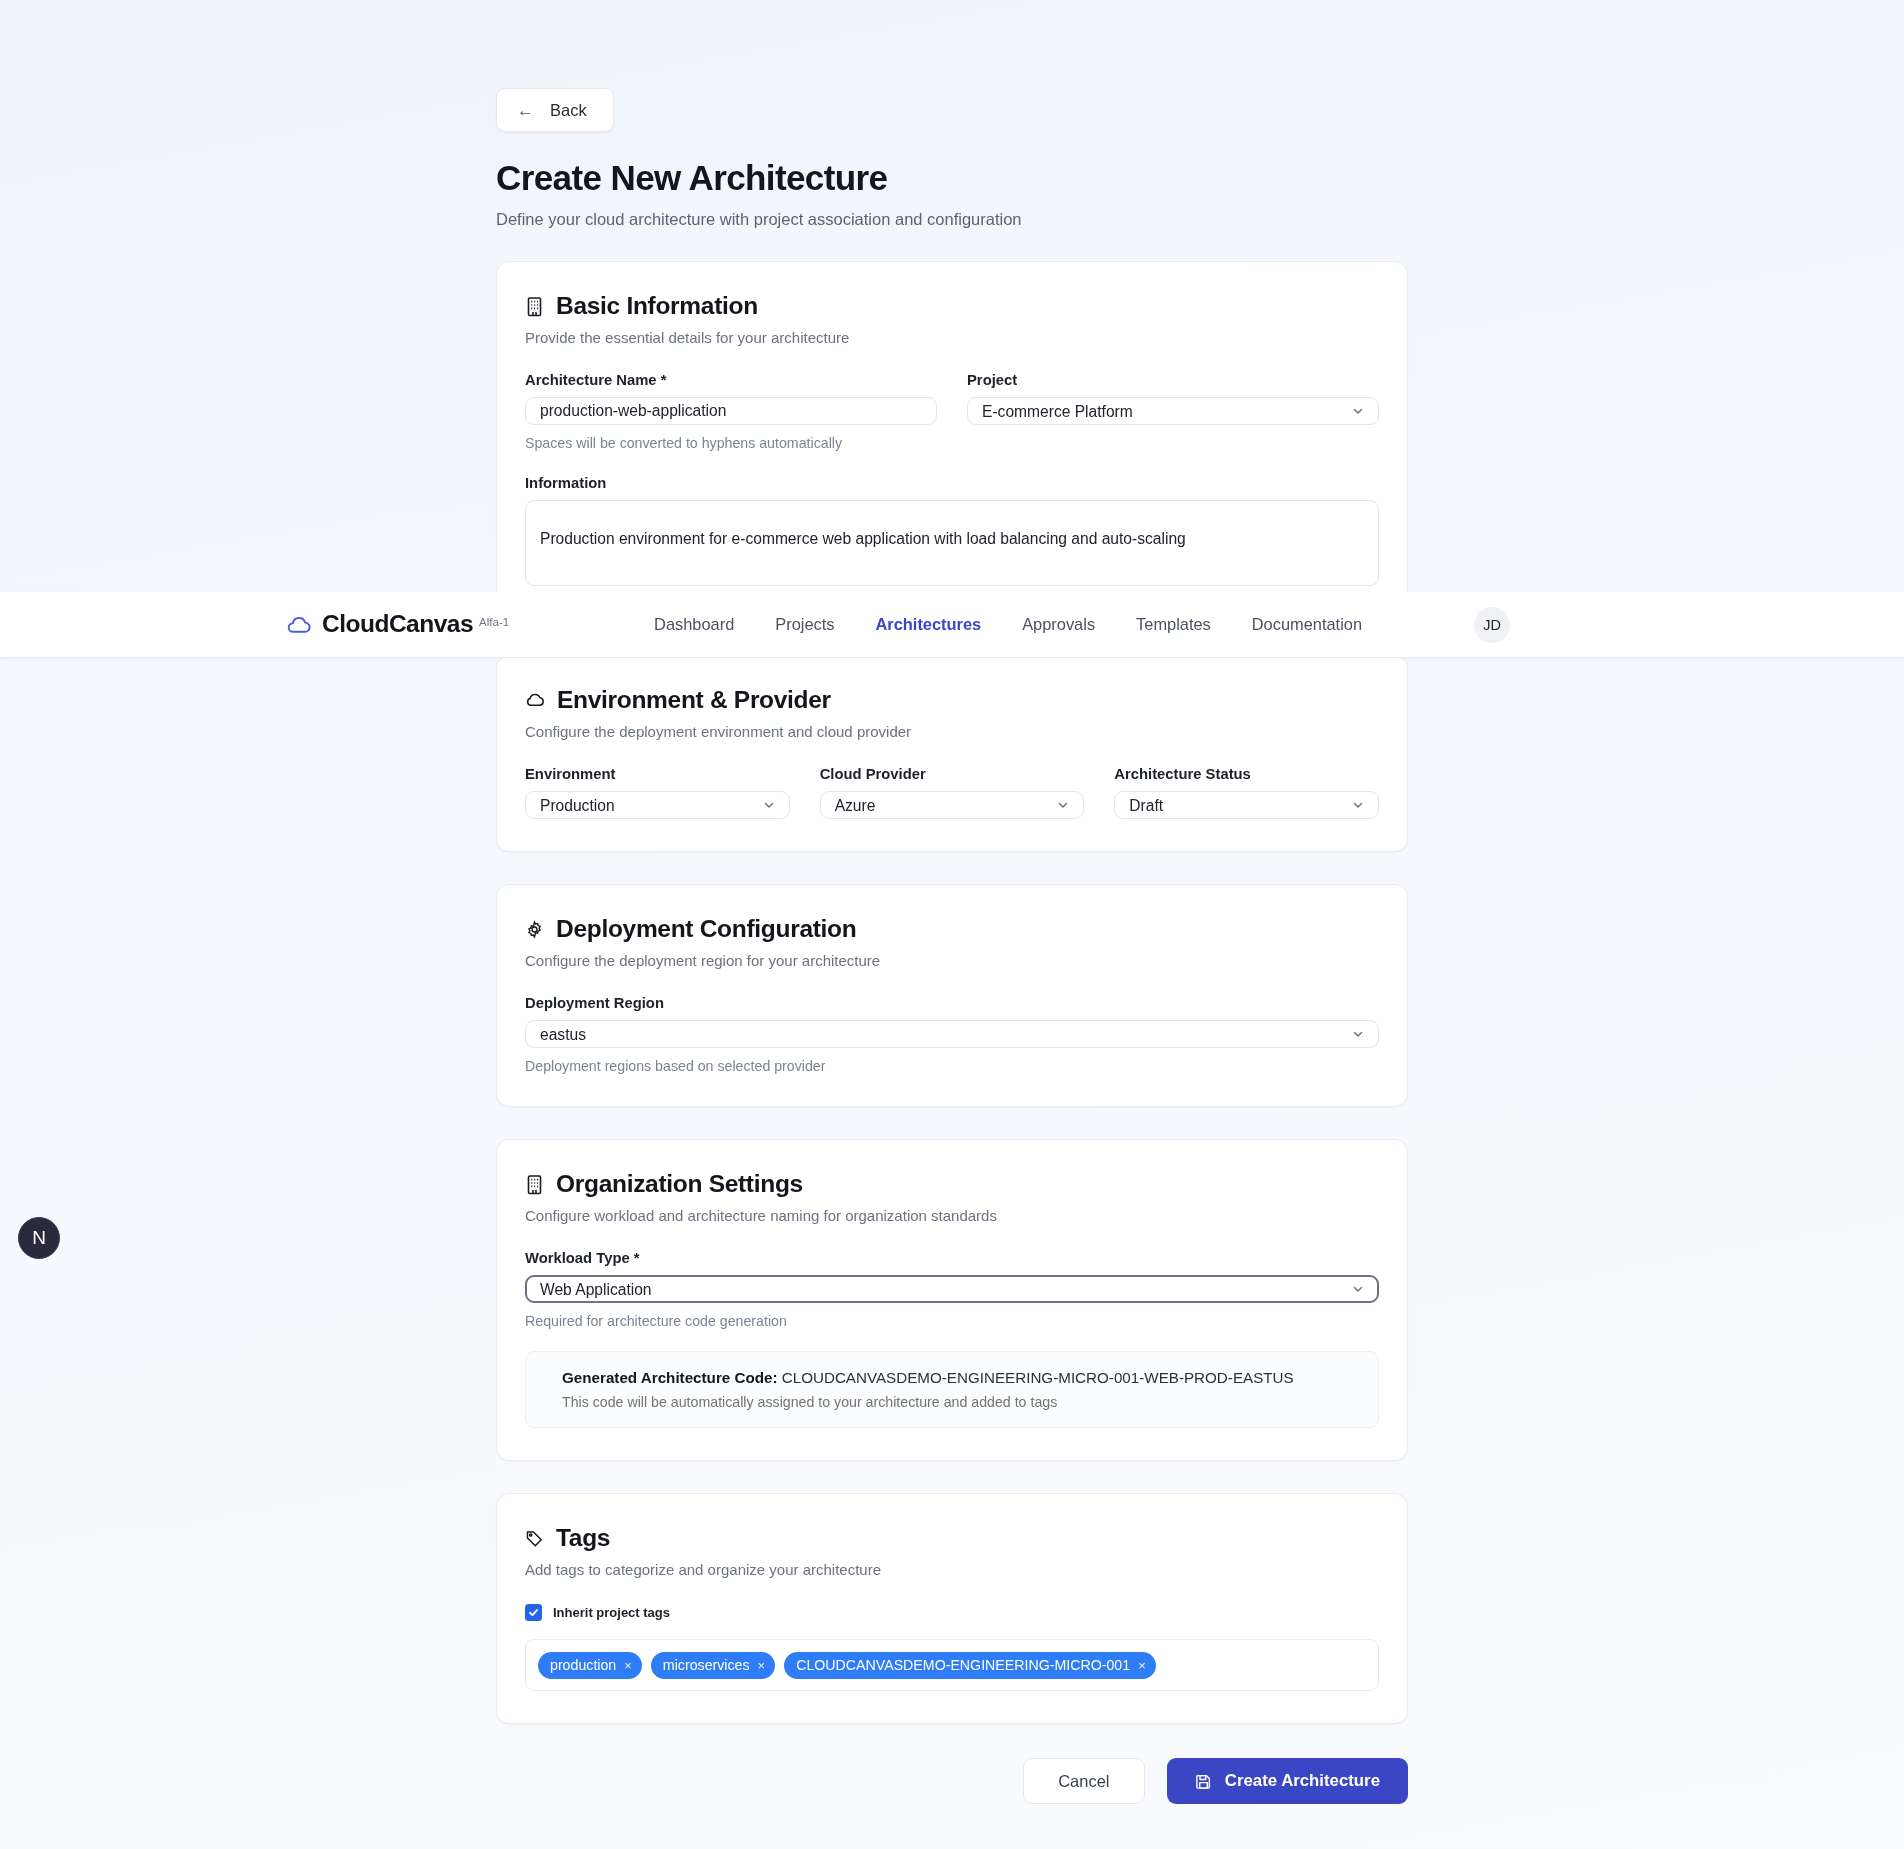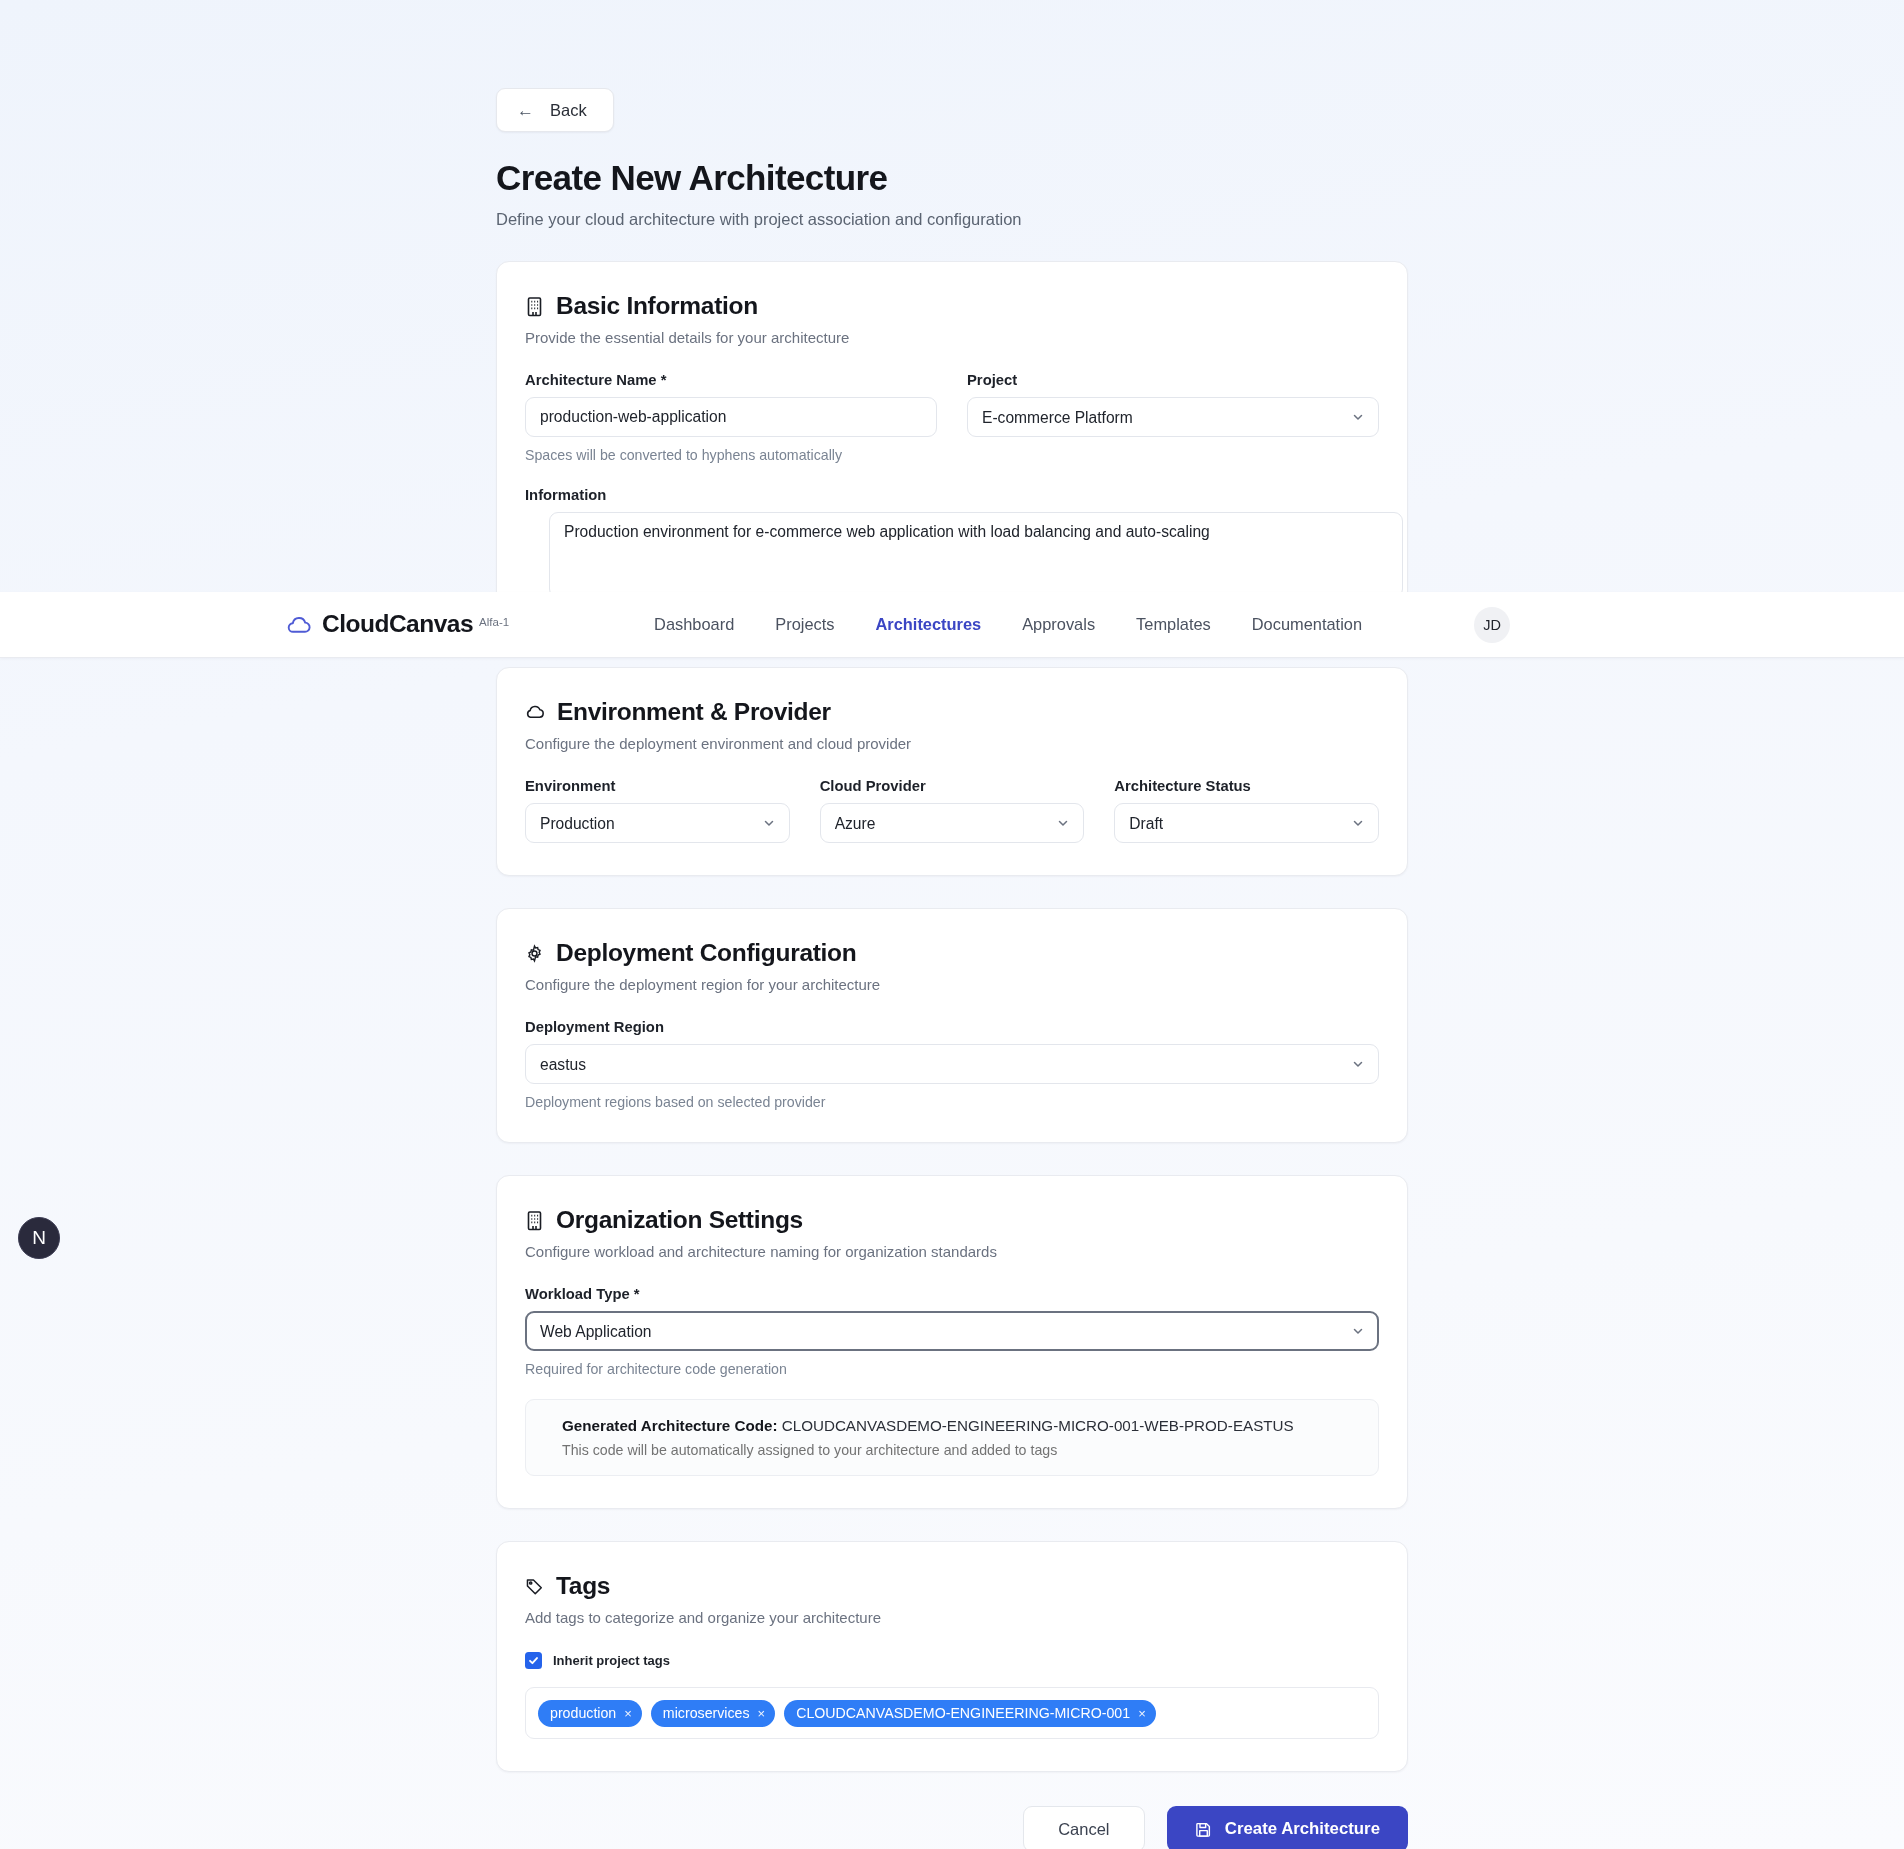"production-web-application" .input, .select, .textarea { height: 40px -> 28px }
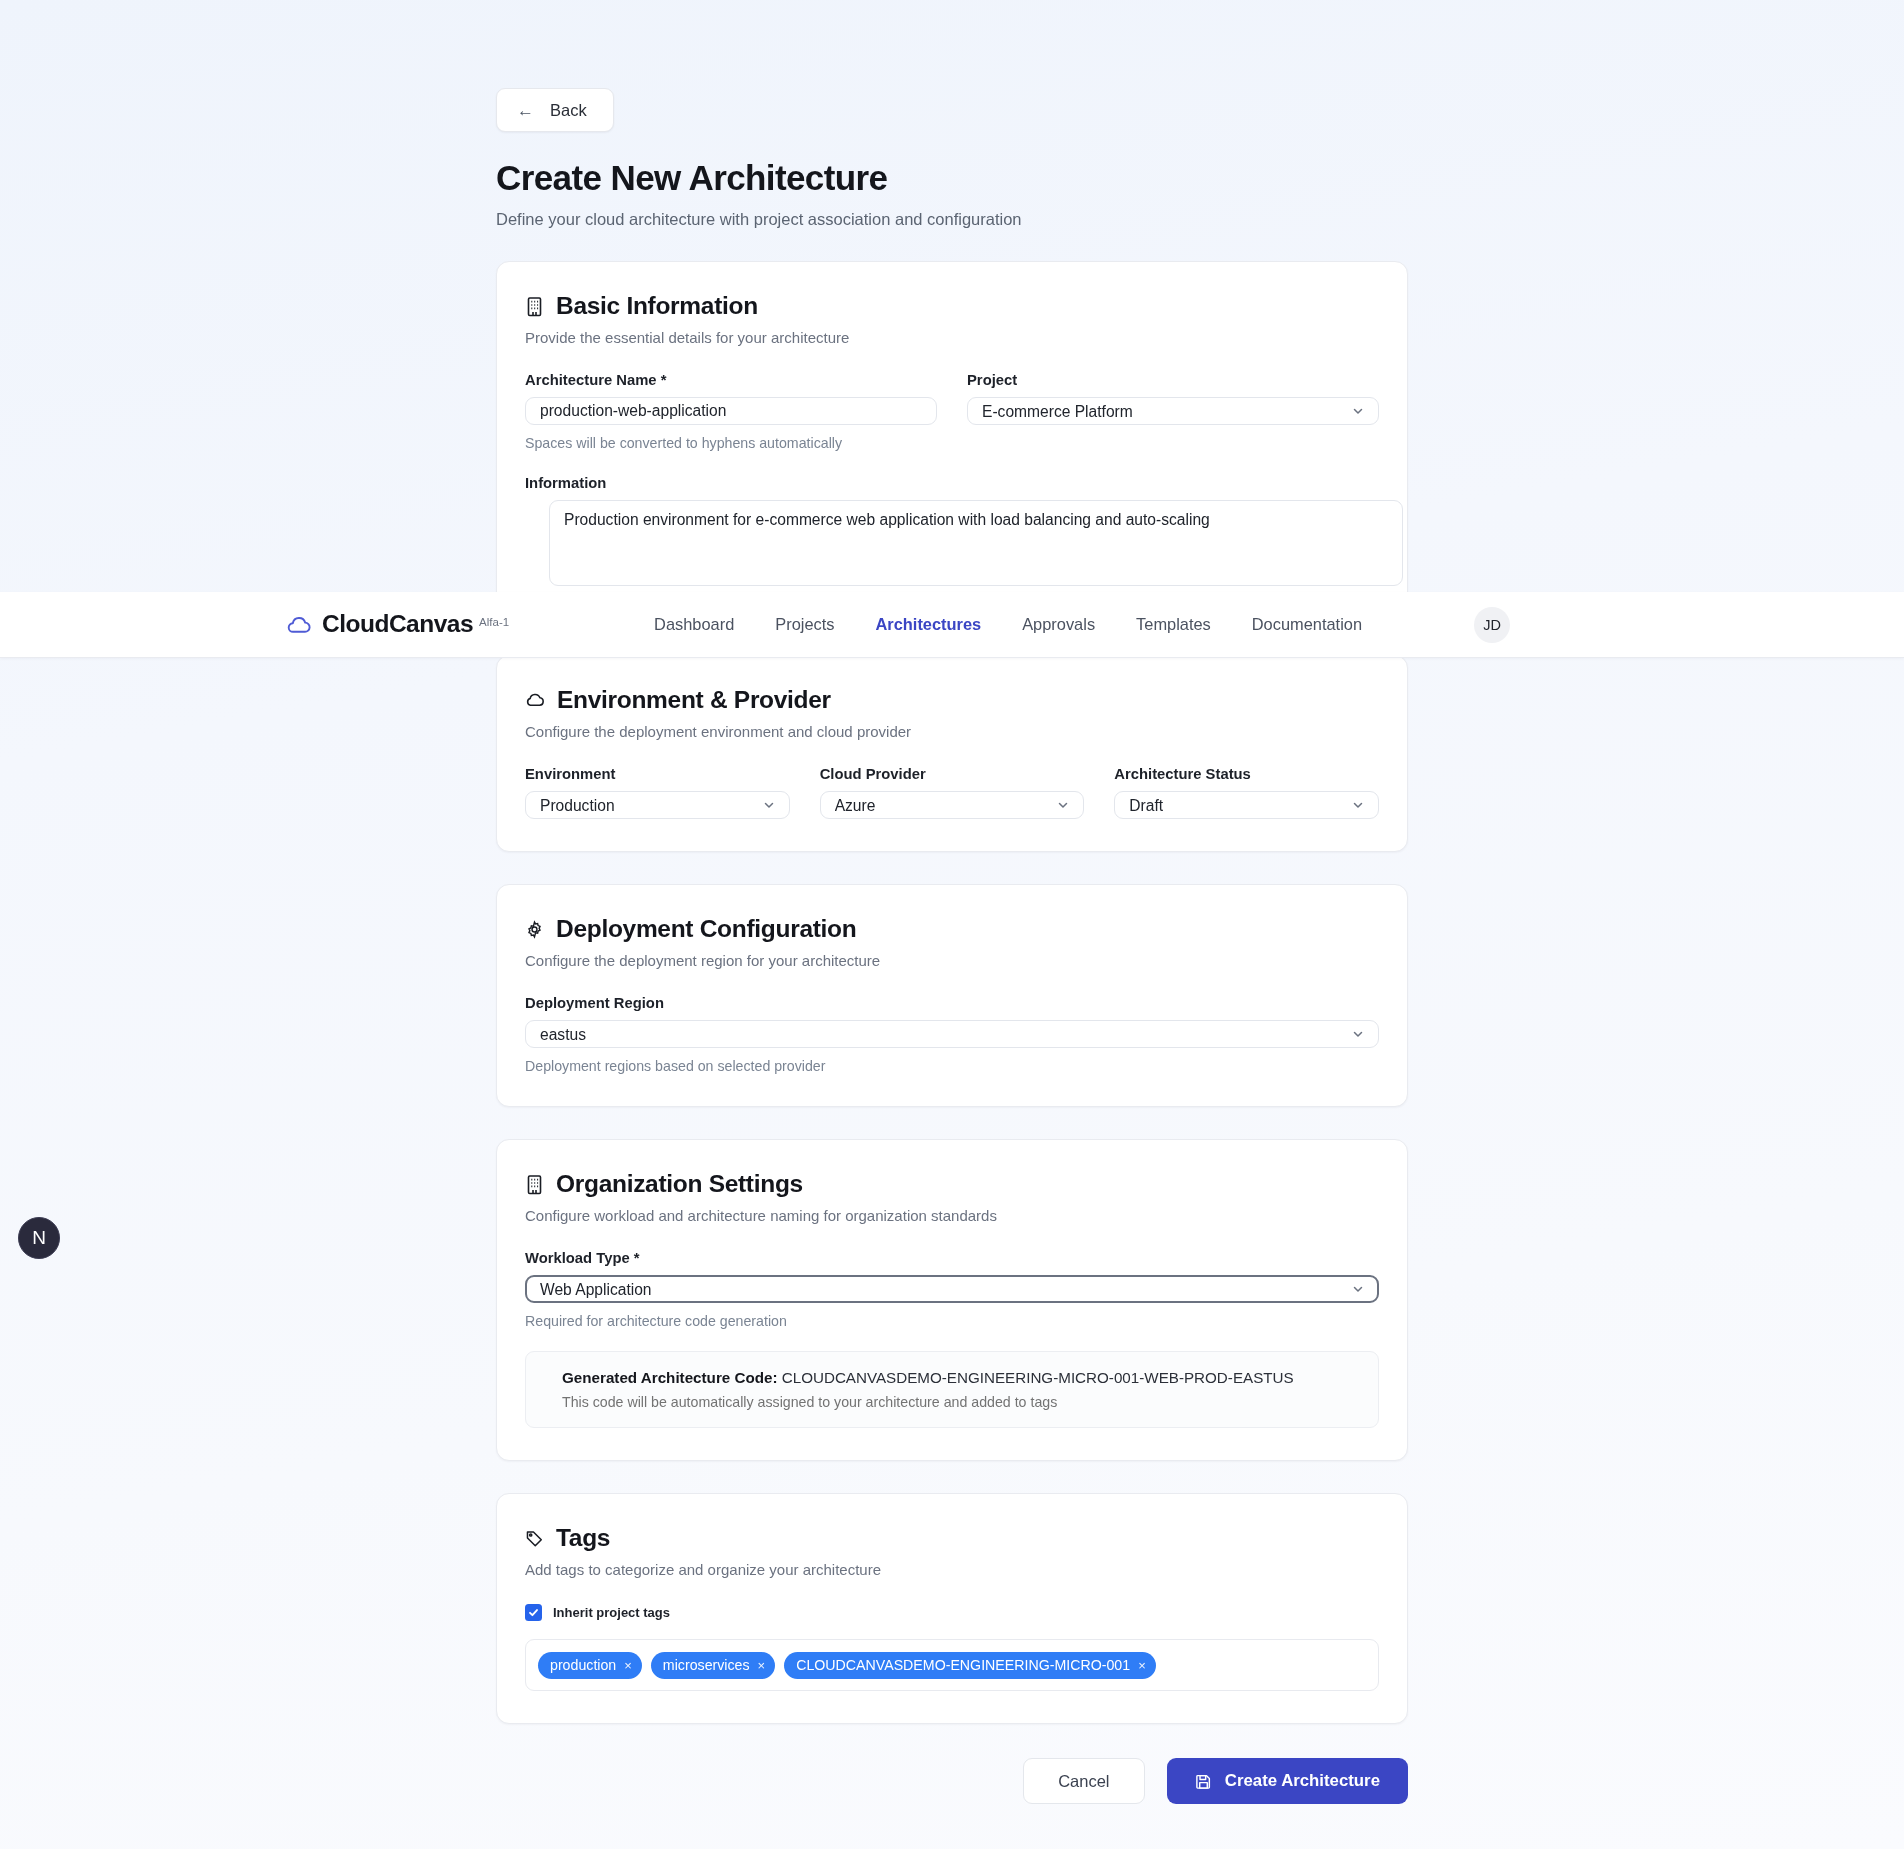"Production environment for e-commerce" .textarea { margin-left: 24px -> none; padding: 8px 14px -> 27px 14px }
